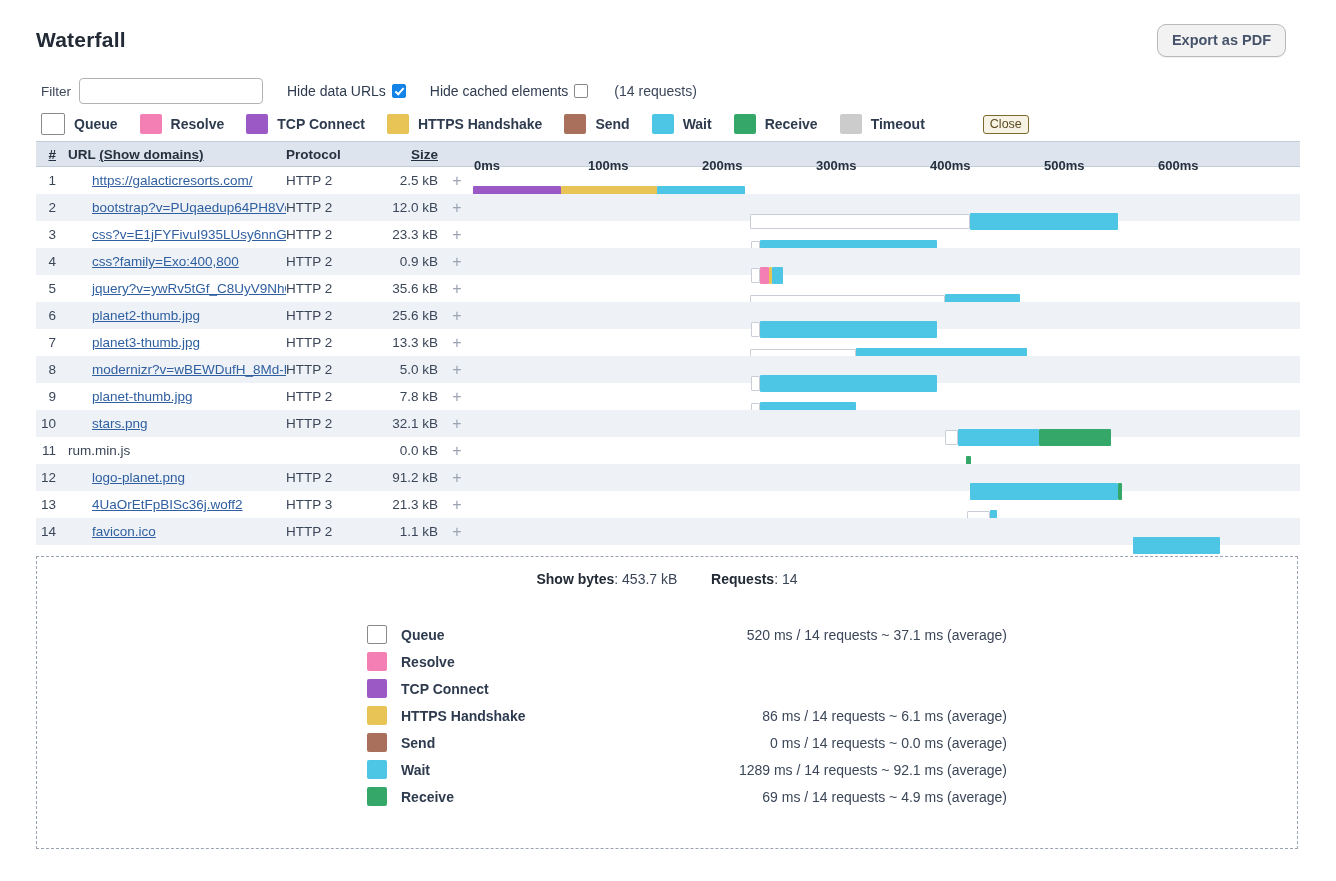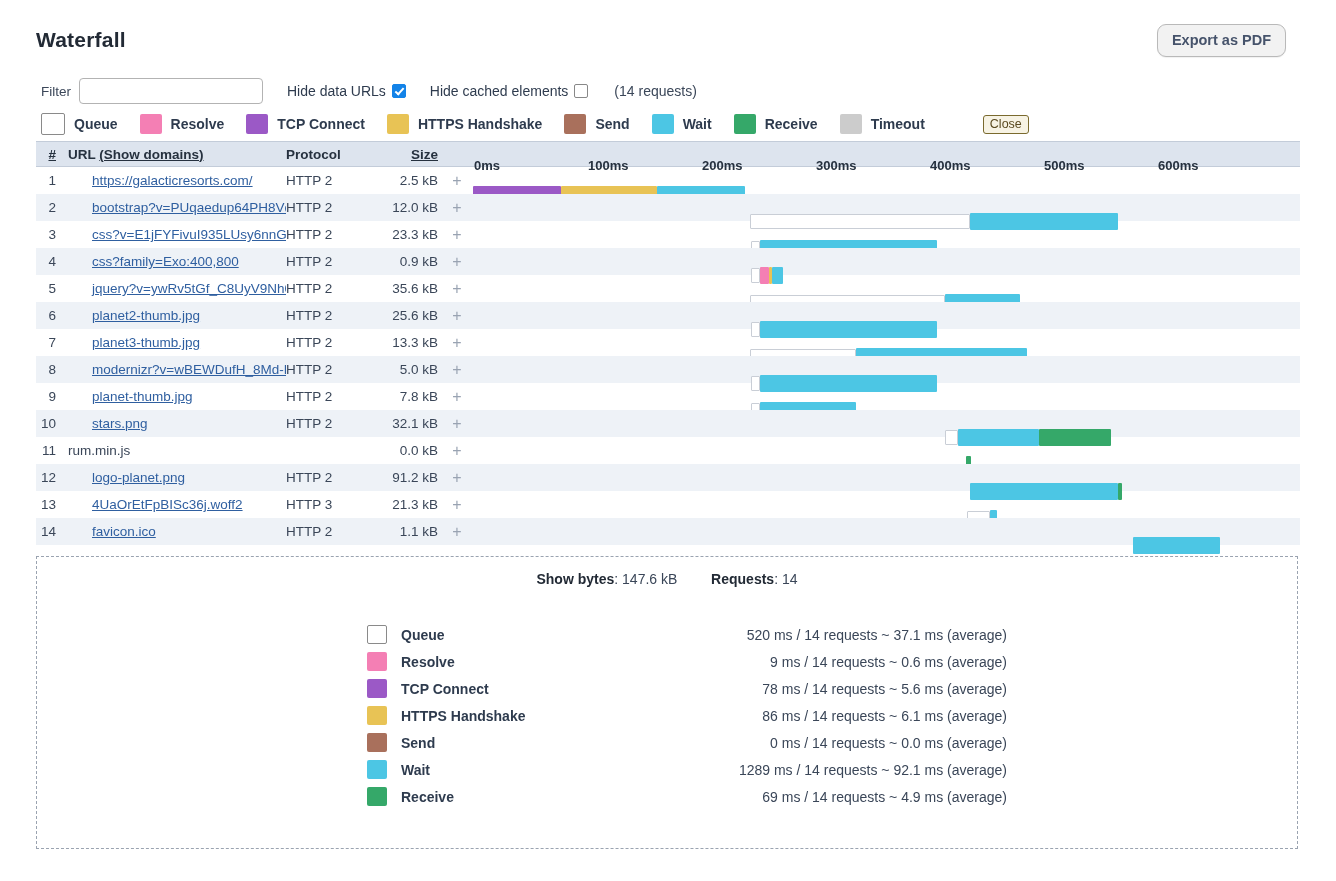"147.6 kB" span { text: 147.6 -> 453.7 }
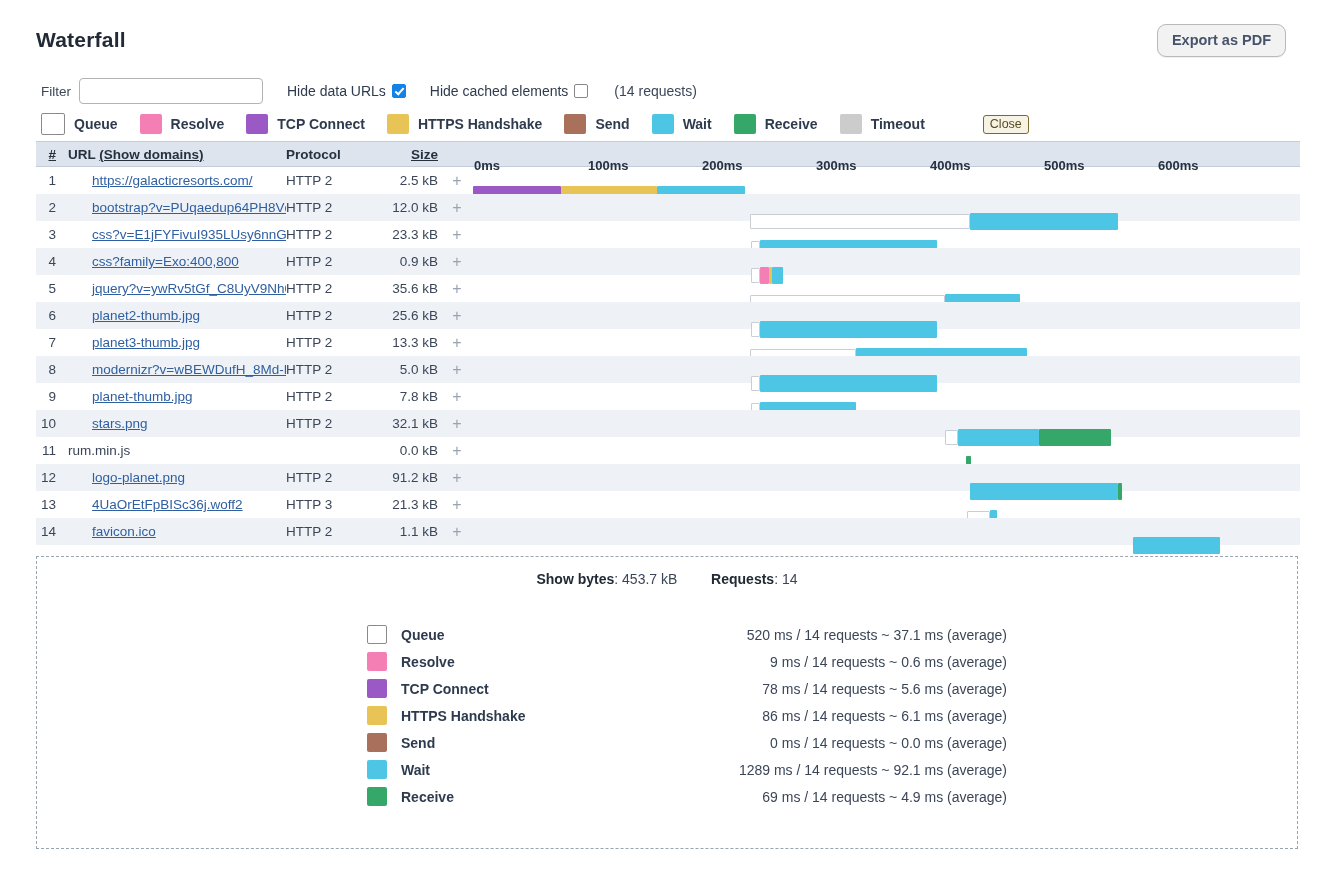"9 ms / 14 requests" div.val { html: <div>9 ms / 14 requests ~ 0.6 ms (average)</div> -> none }
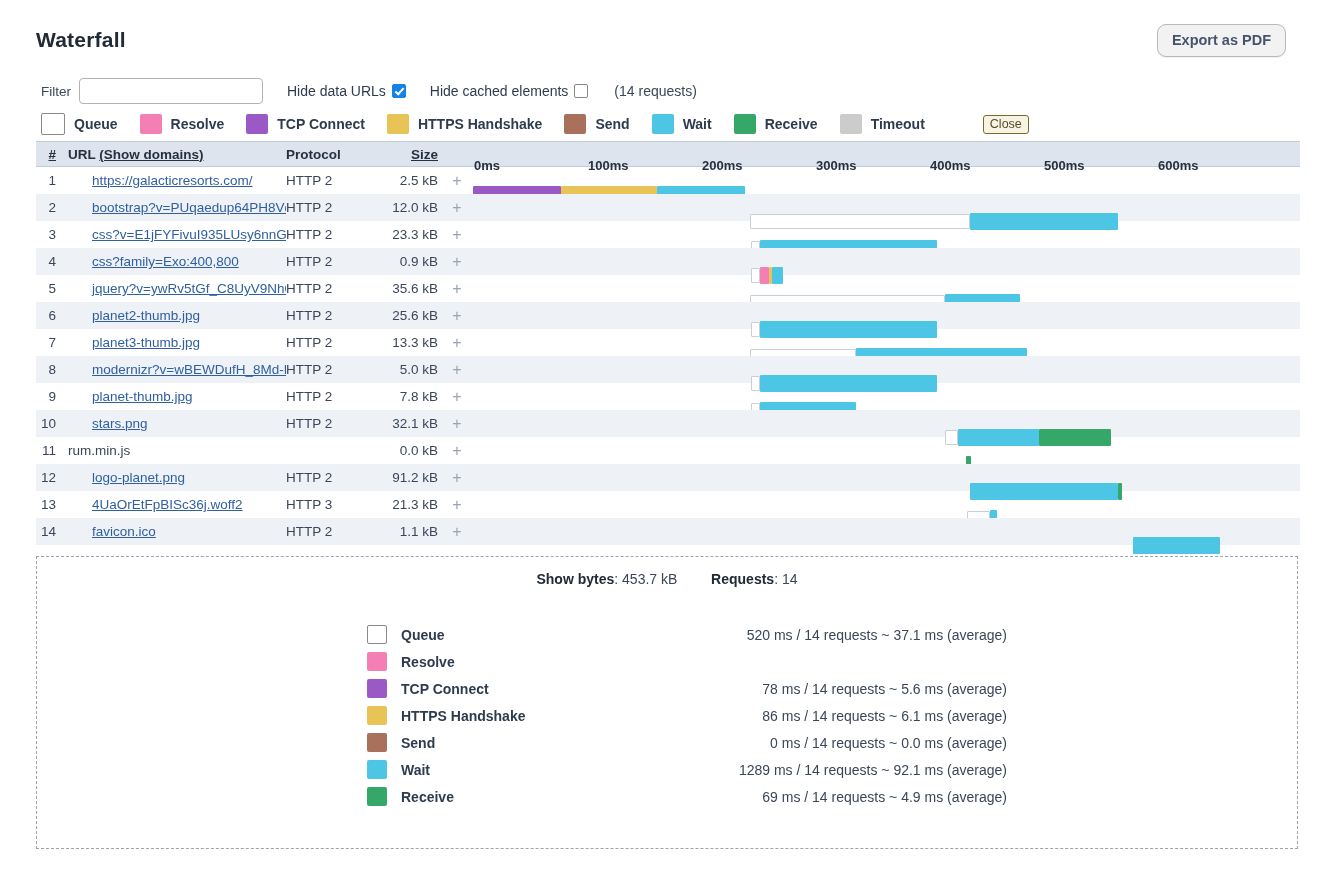"78 ms / 14 requests" div.val { html: <div>78 ms / 14 requests ~ 5.6 ms (average)</div> -> none }
